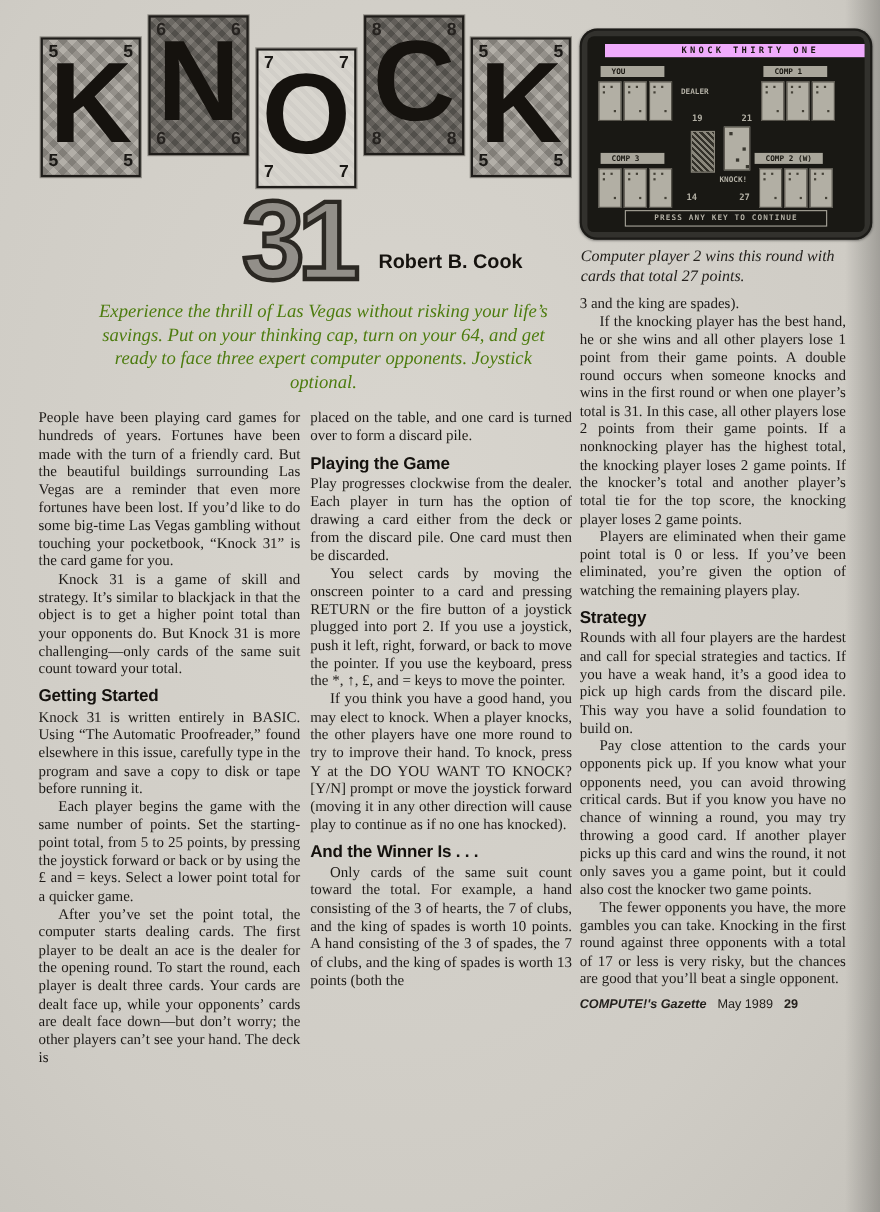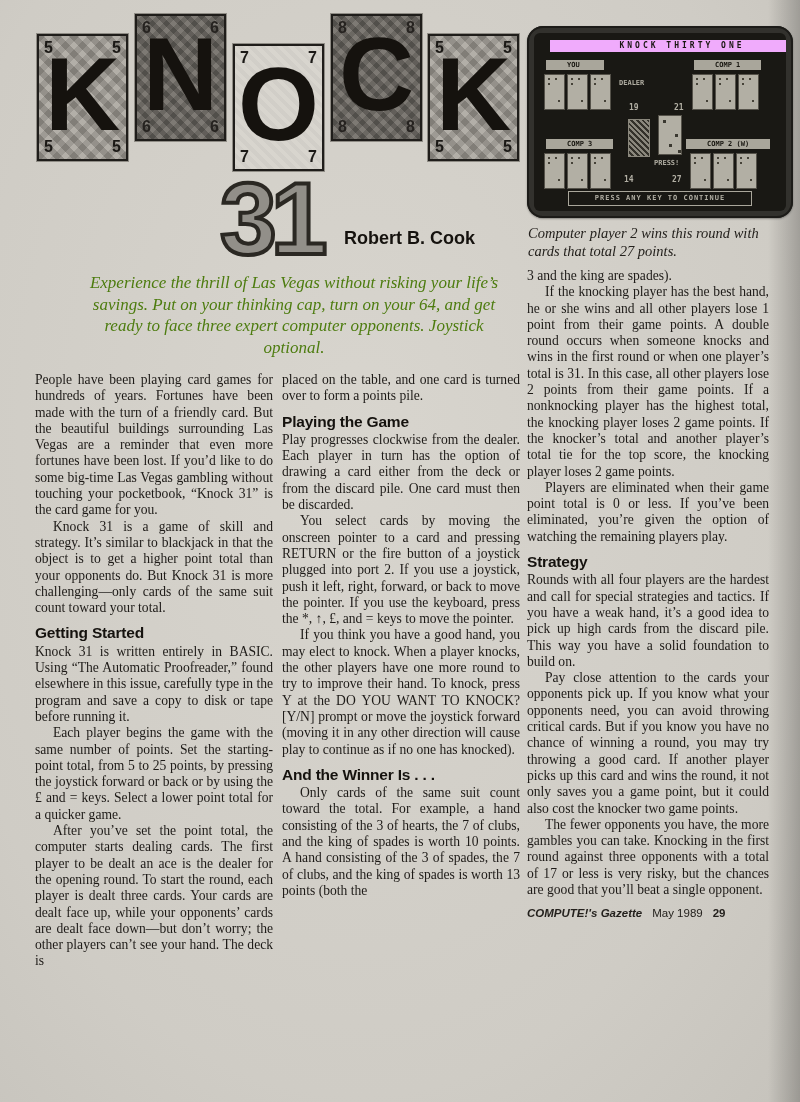"YOU" .s-label { padding: 0 21px -> 0 10px }
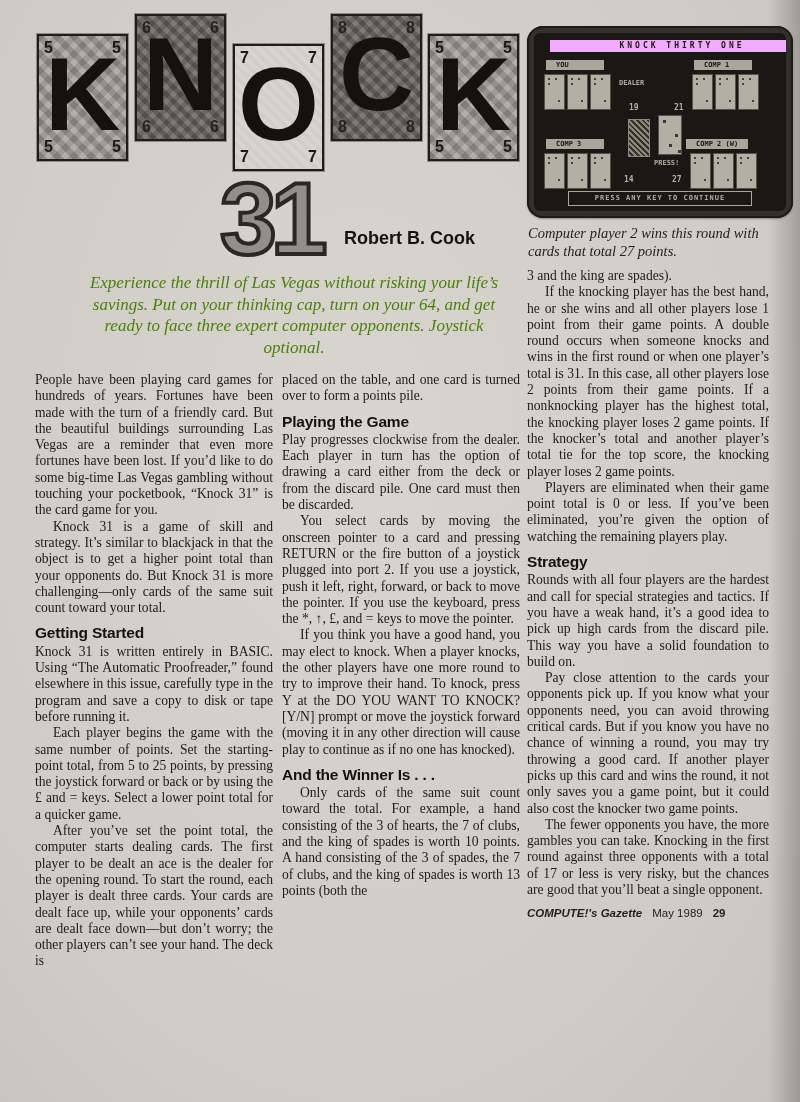"PRESS!" div.s-knock { text: PRESS -> KNOCK }
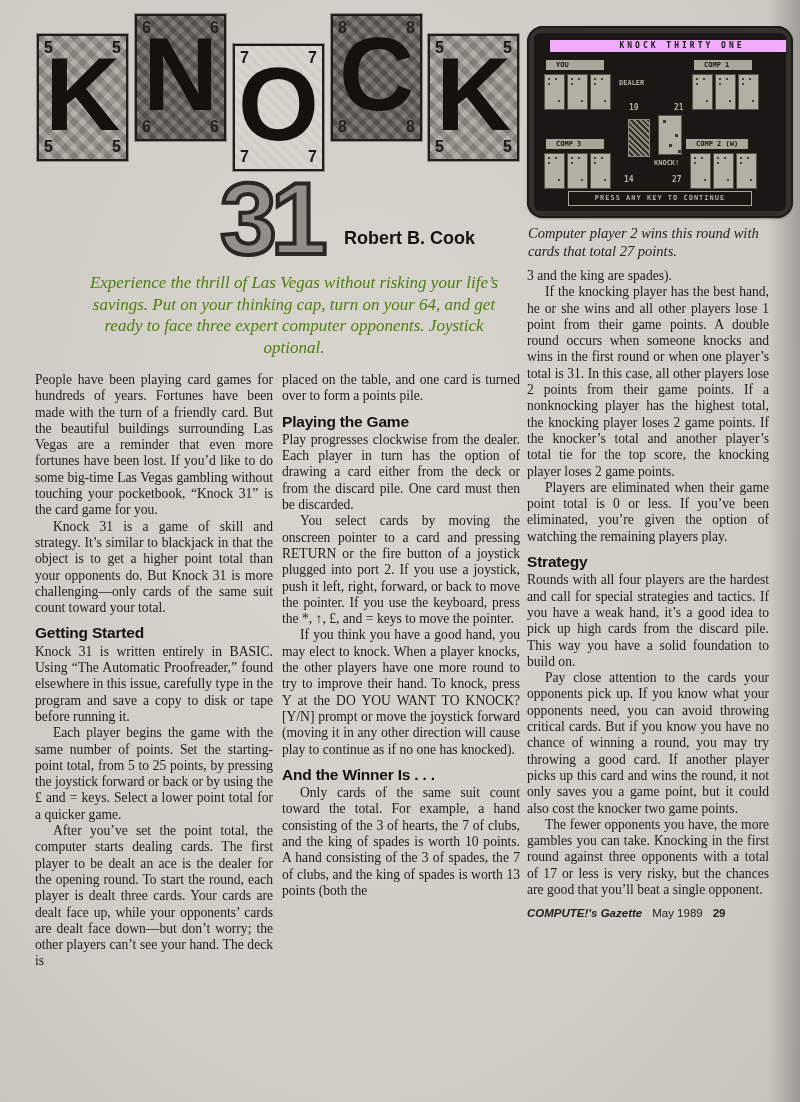"placed on the table, and" p.first { text: points -> discard }
